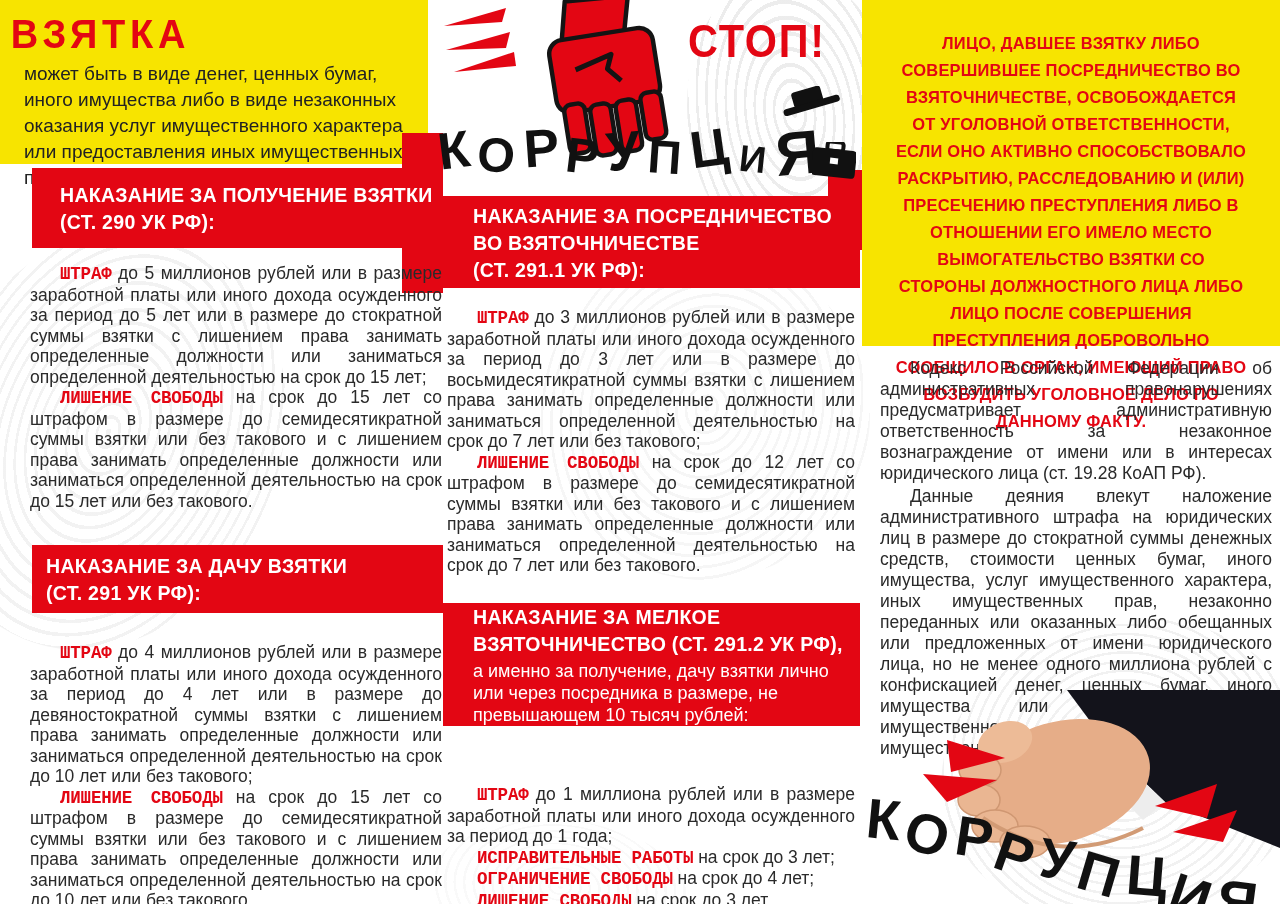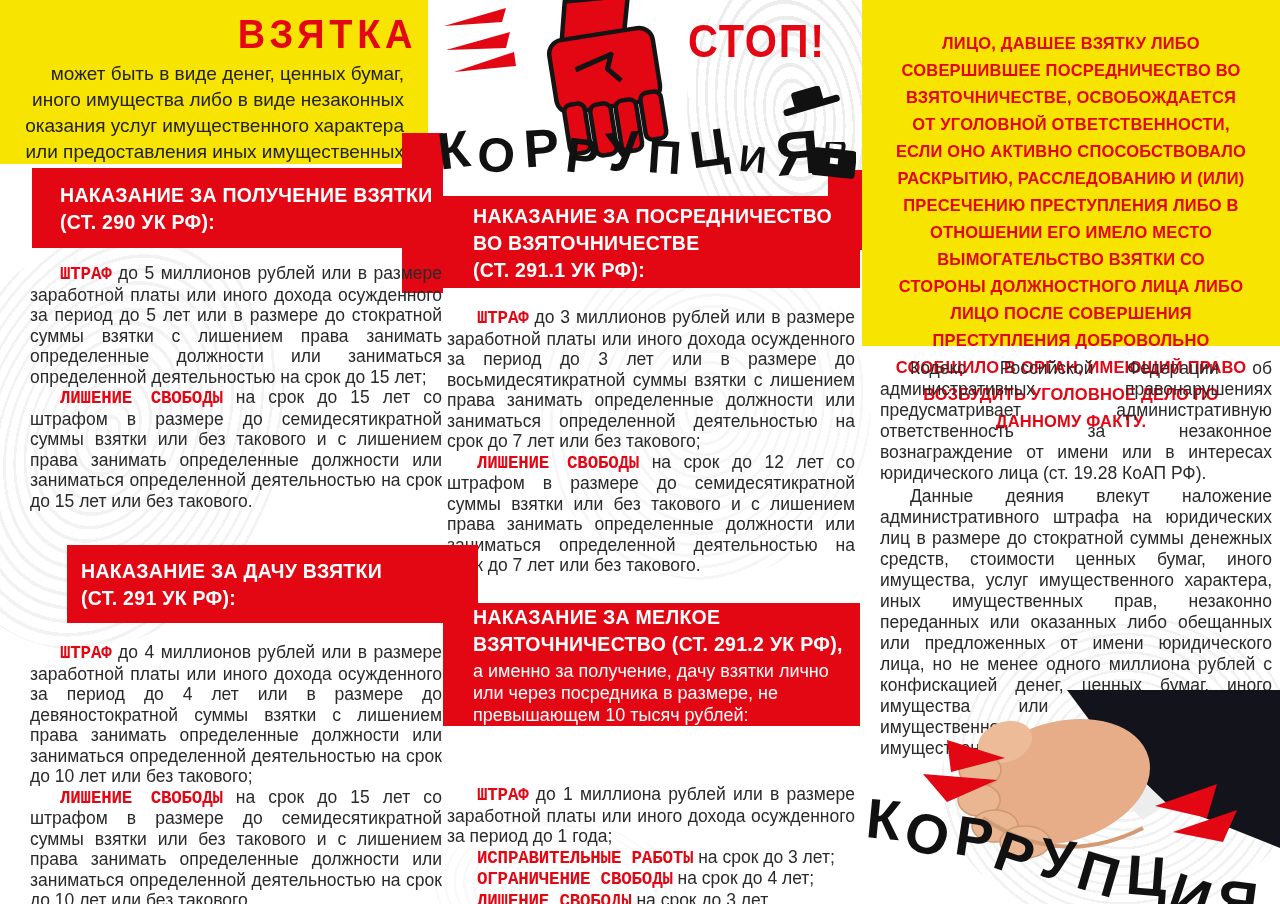"ВЗЯТКА" .intro { text-align: right -> left }
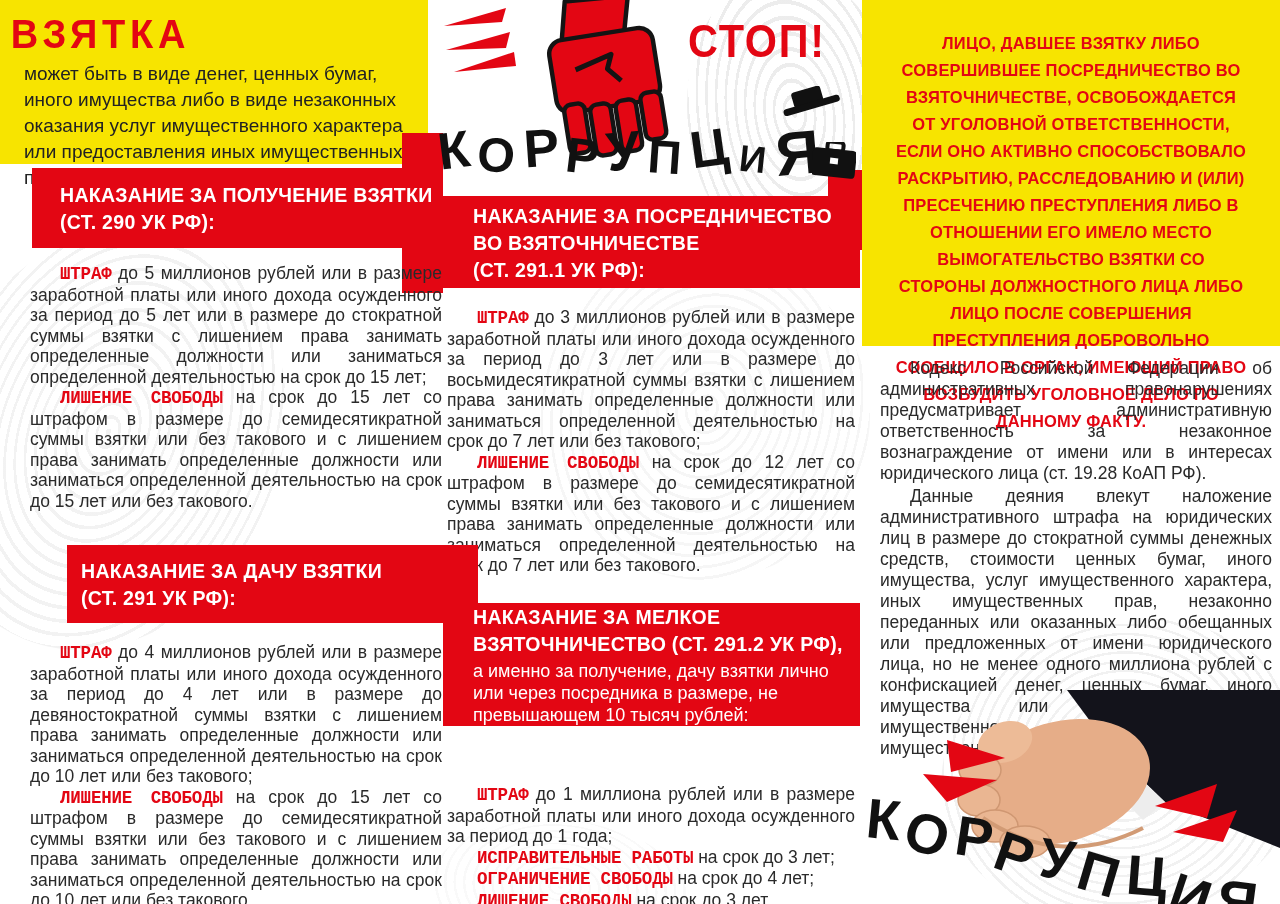"НАКАЗАНИЕ ЗА ДАЧУ ВЗЯТКИ" div.banner { height: 78px -> 68px; margin-left: 35px -> none }
